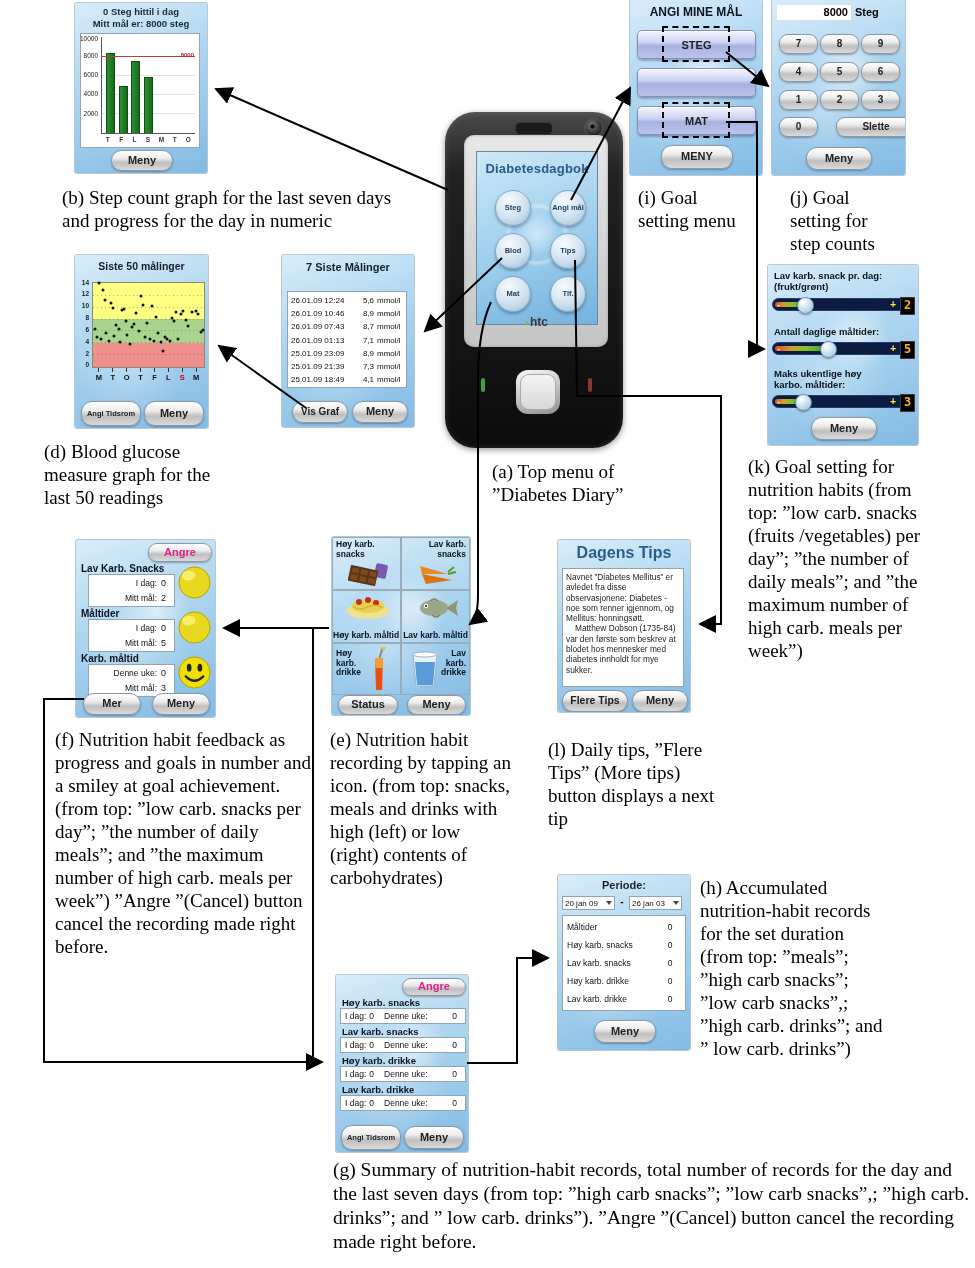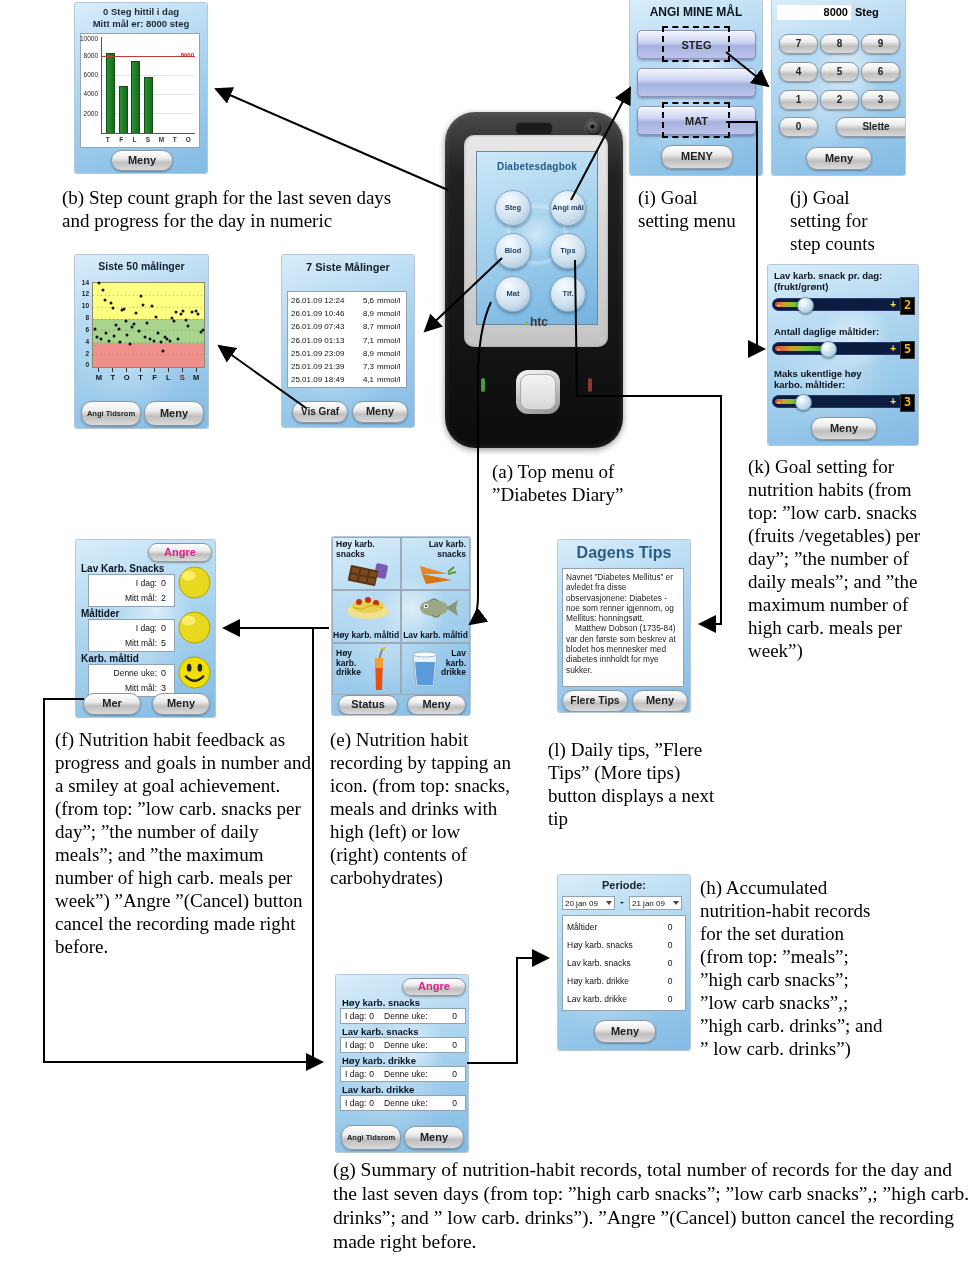"Diabetesdagbok" #ph-title { font-size: 10px -> 13px }
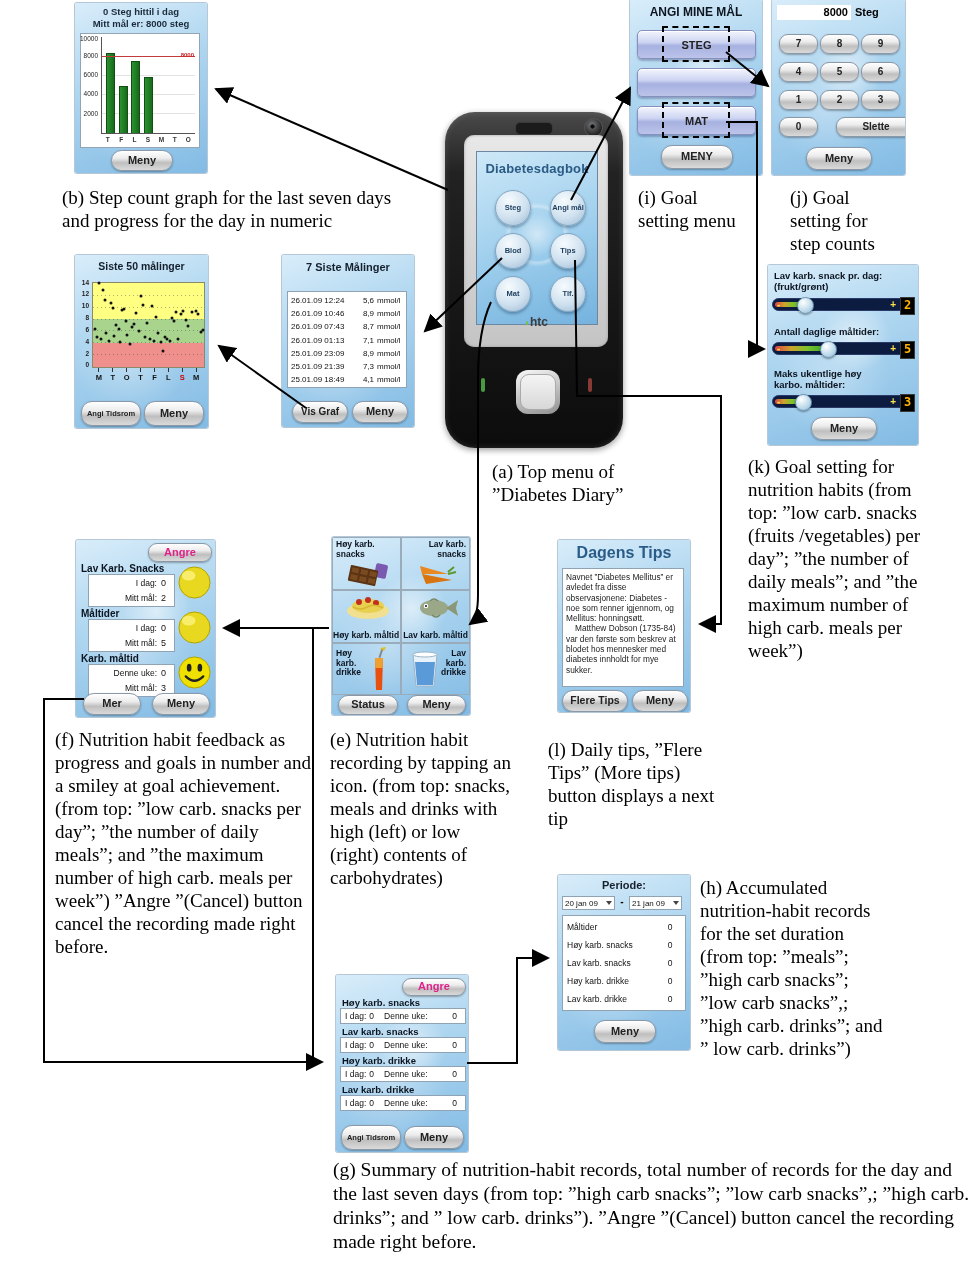"(d) Blood glucose measure graph" div.cap { html: none -> <div>(d) Blood glucose measure graph for the last 50 readings</div> }
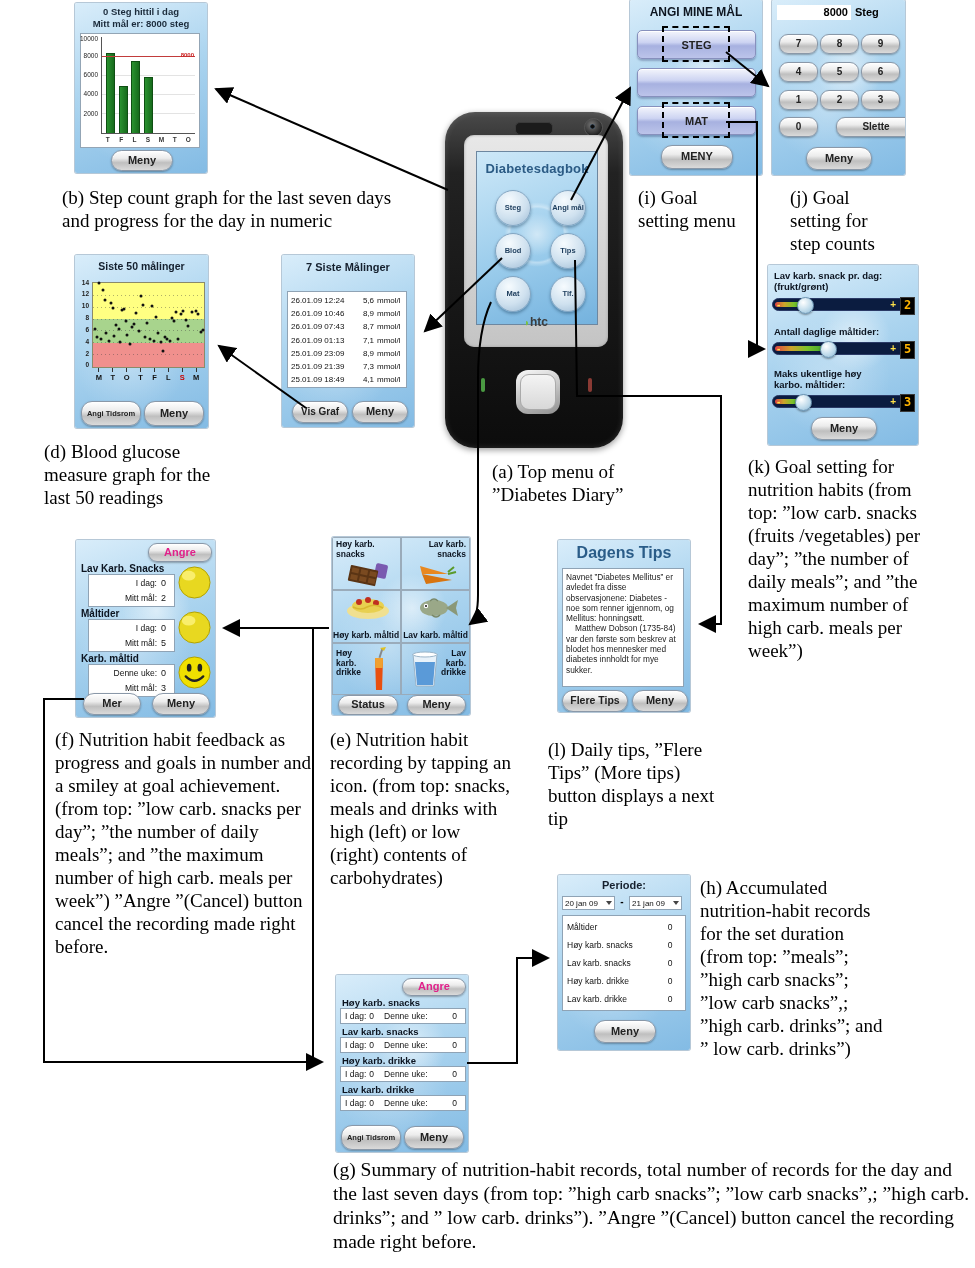"21 jan 09" span { text: 21 jan 09 -> 26 jan 03 }
